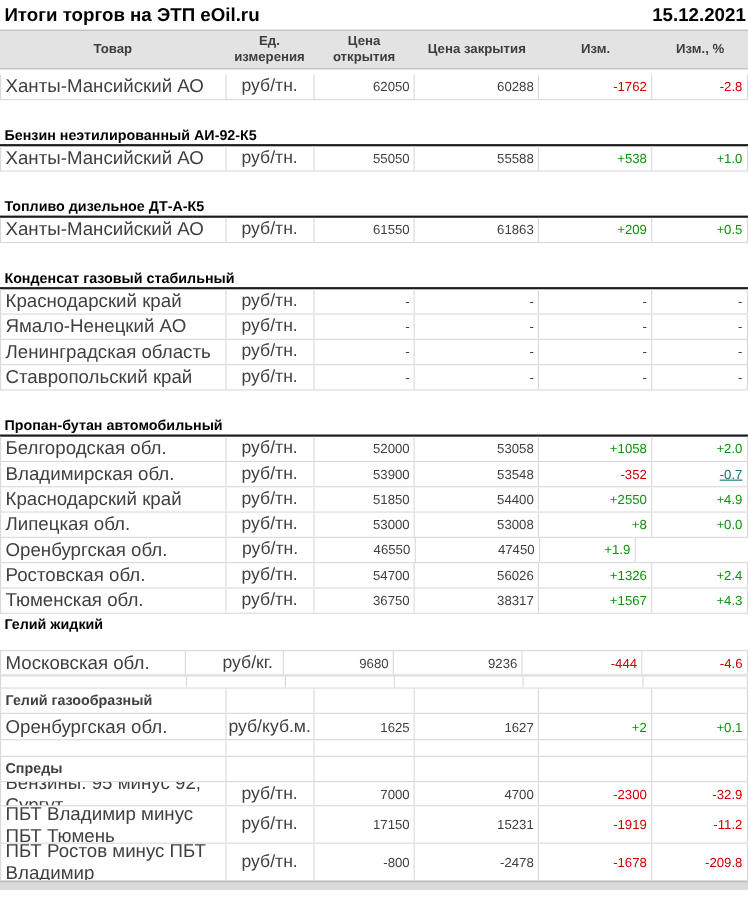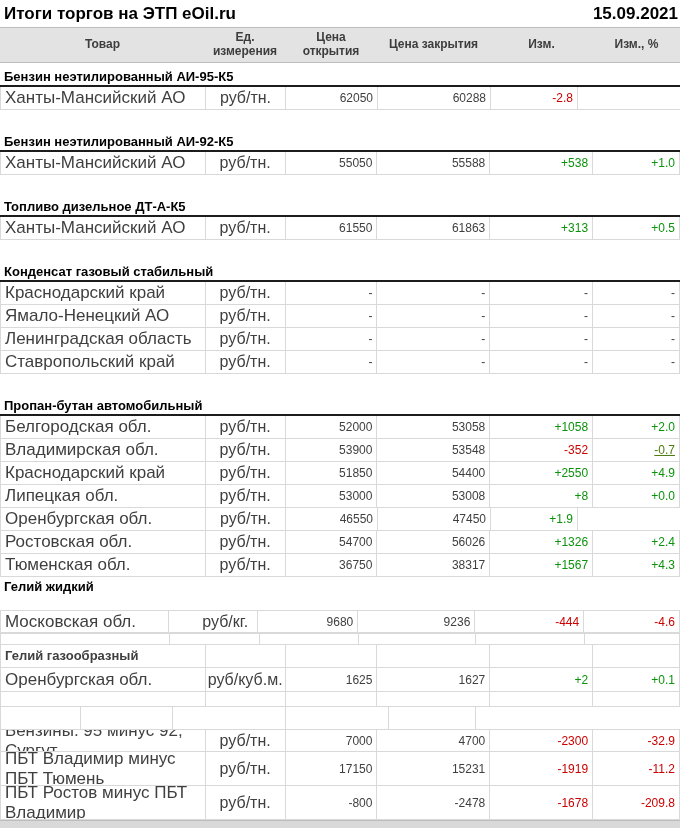"15.09.2021" div.doc-date { text: 15.09.2021 -> 15.12.2021 }
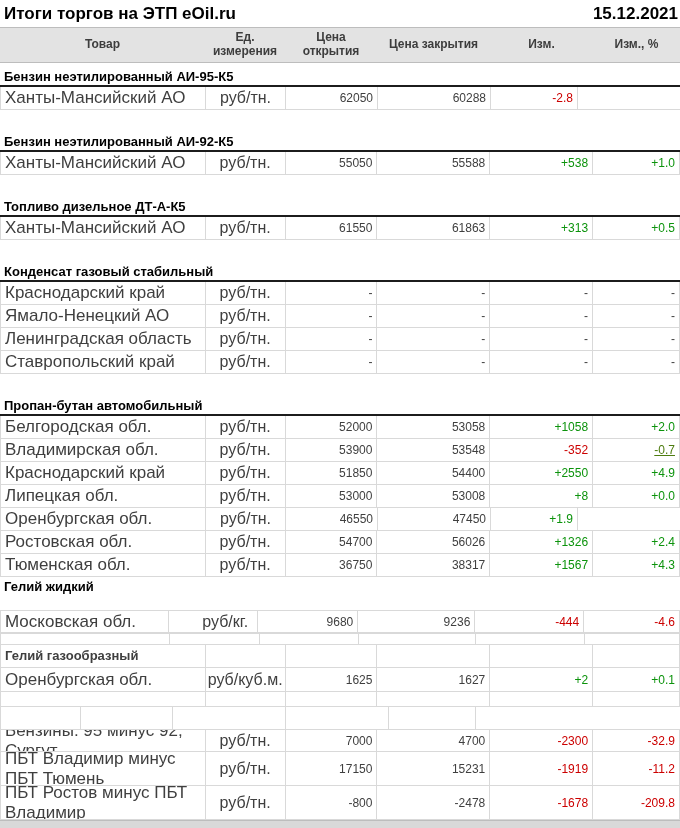"Бензин неэтилированный АИ-95-К5" div.sec-a { html: <div> <span>Бензин неэтилированный АИ-95-К5</span> </div> -> none }
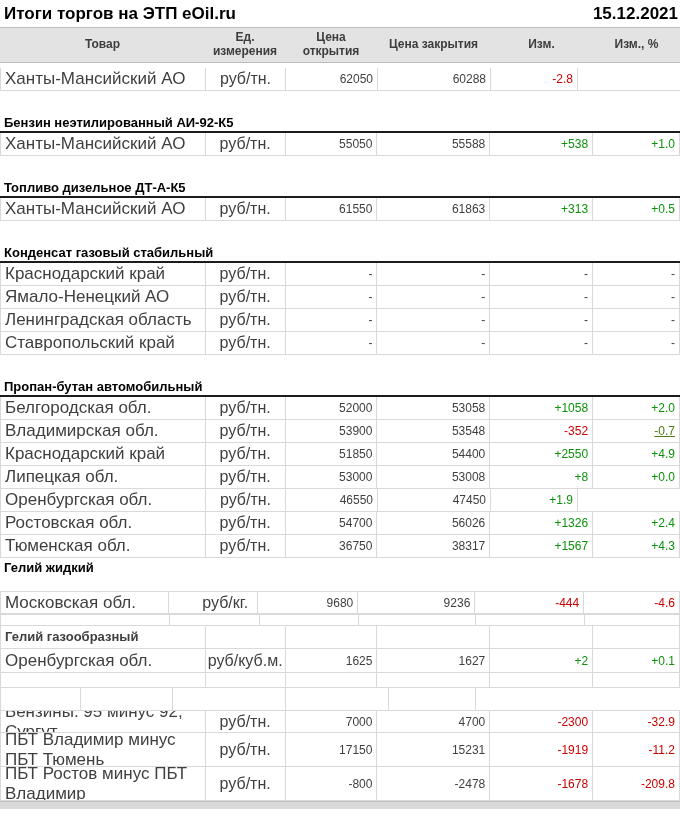"-1762" div.cell { html: none -> <div>-1762</div> }
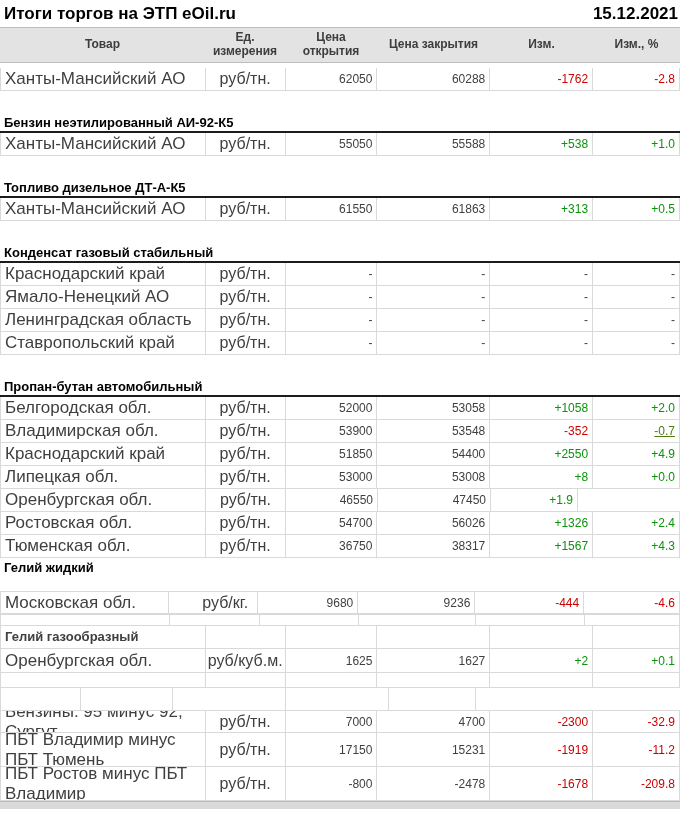"+313" div.cell { text: +313 -> +209 }
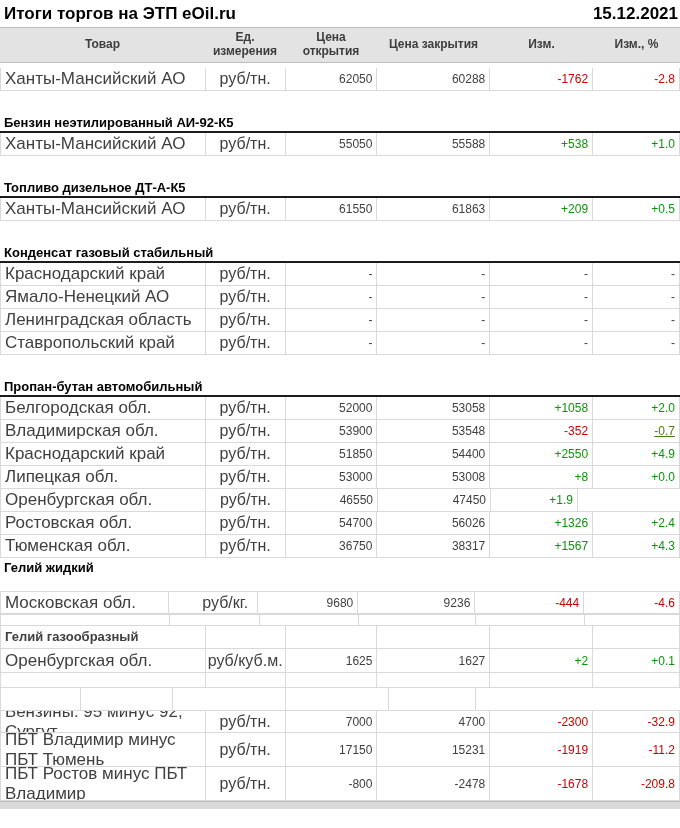"-0.7" div.cell { color: #4d7c0f -> #0f766e }
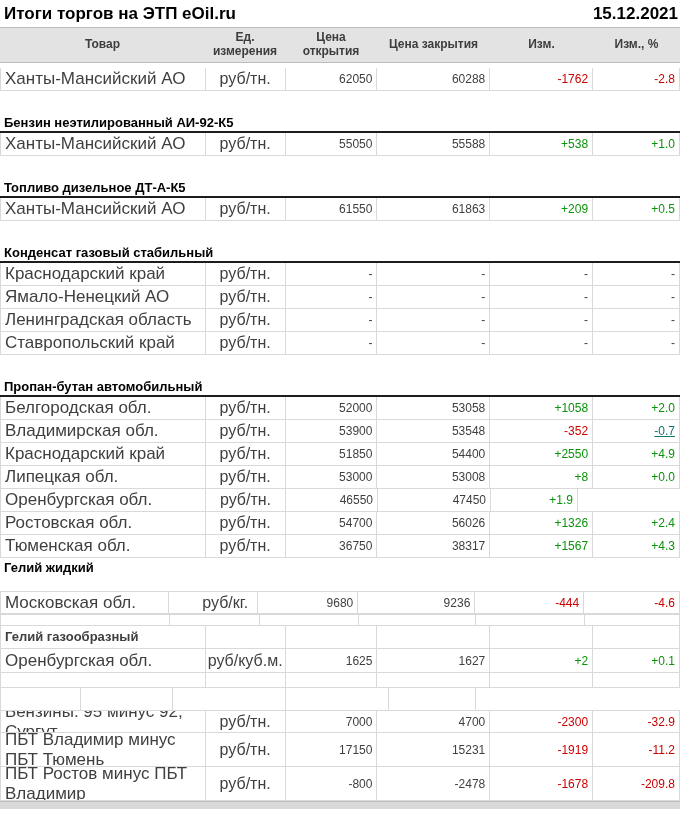"Спреды" div.cell { html: none -> <div>Спреды</div> }
